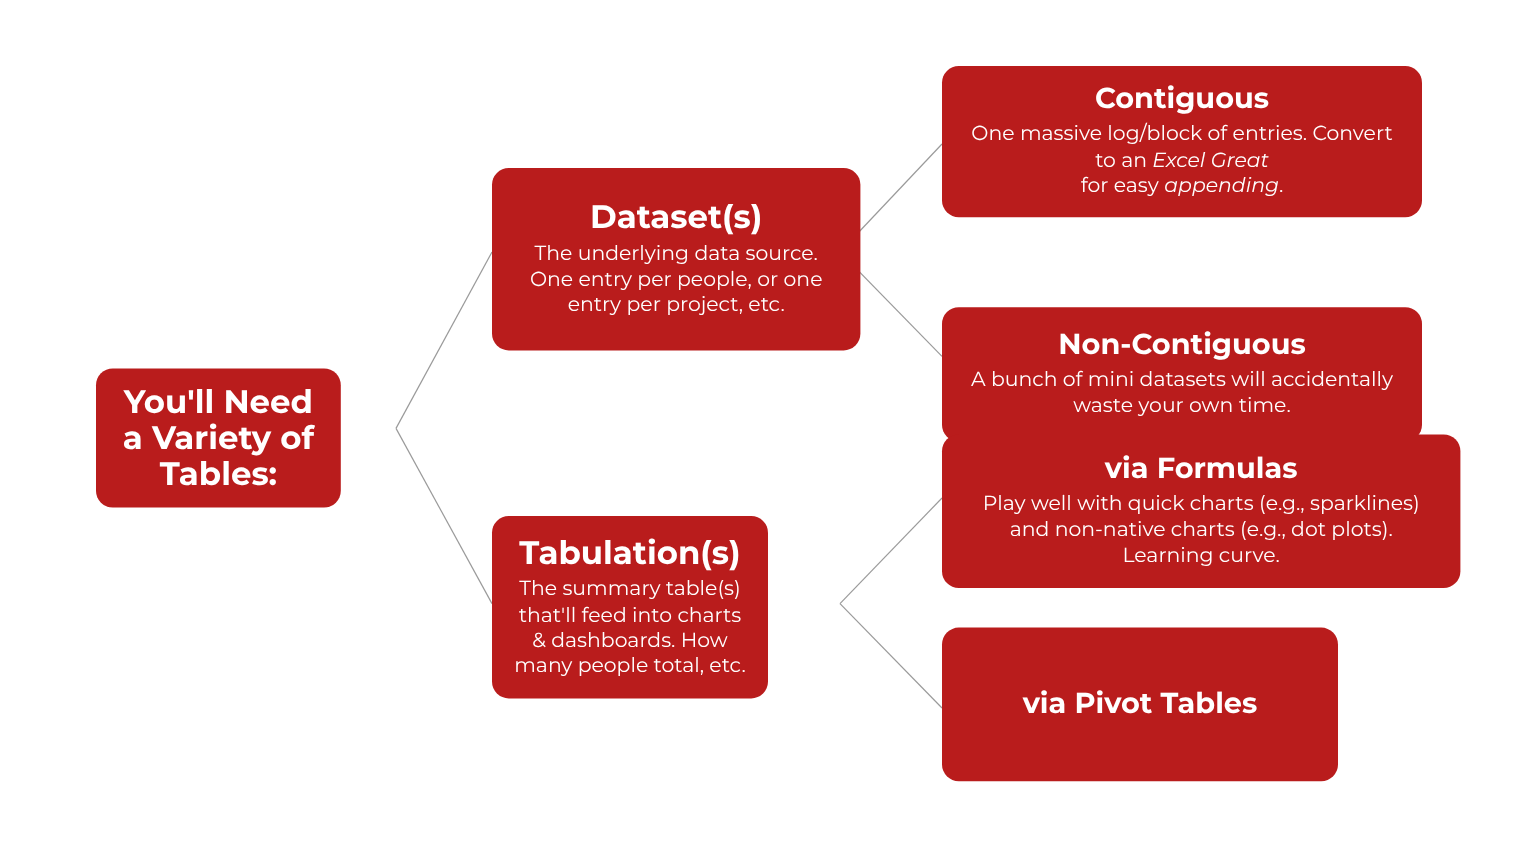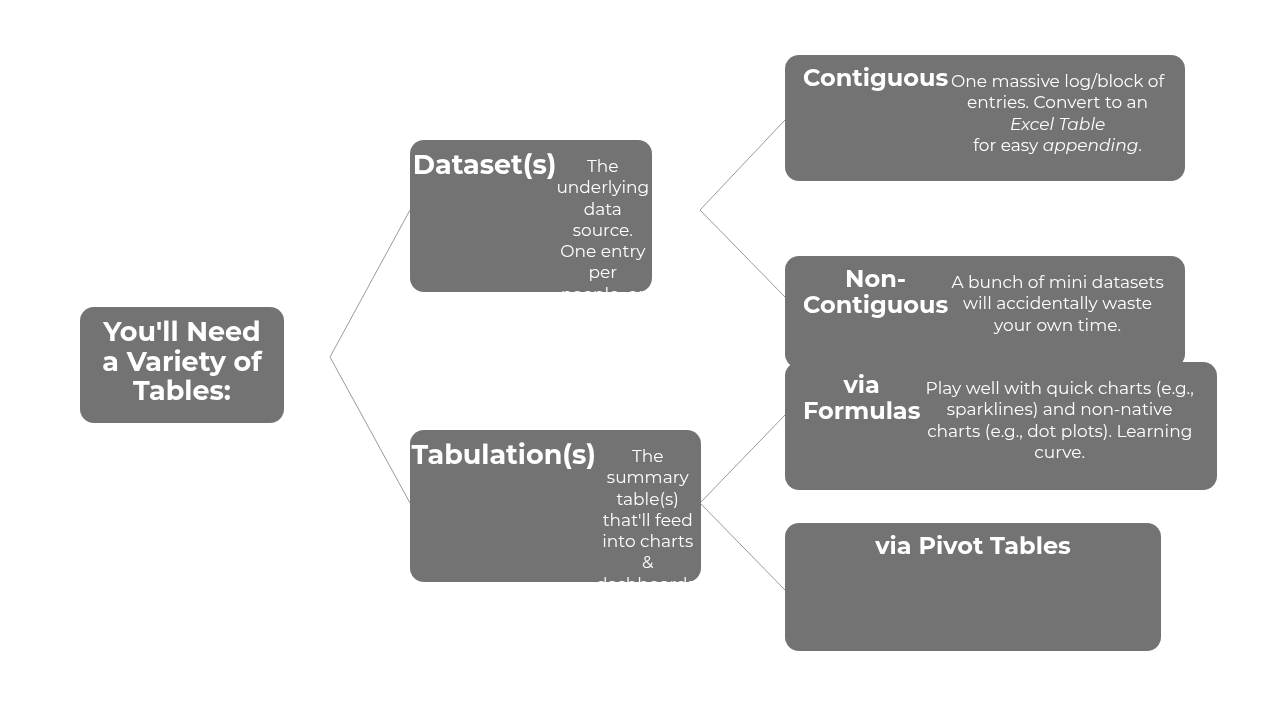"Contiguous" .node { background: #737373 -> #b91c1c; flex-direction: row -> column }
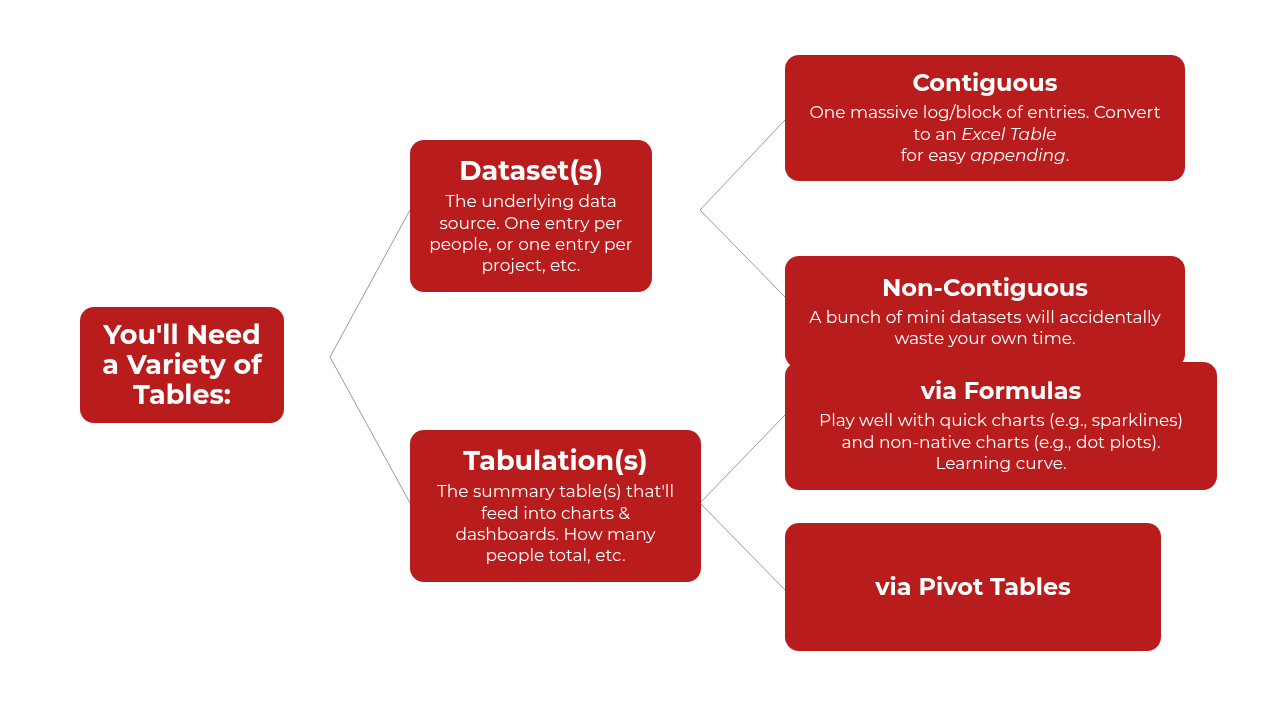"Excel Table" em { text: Table -> Great }
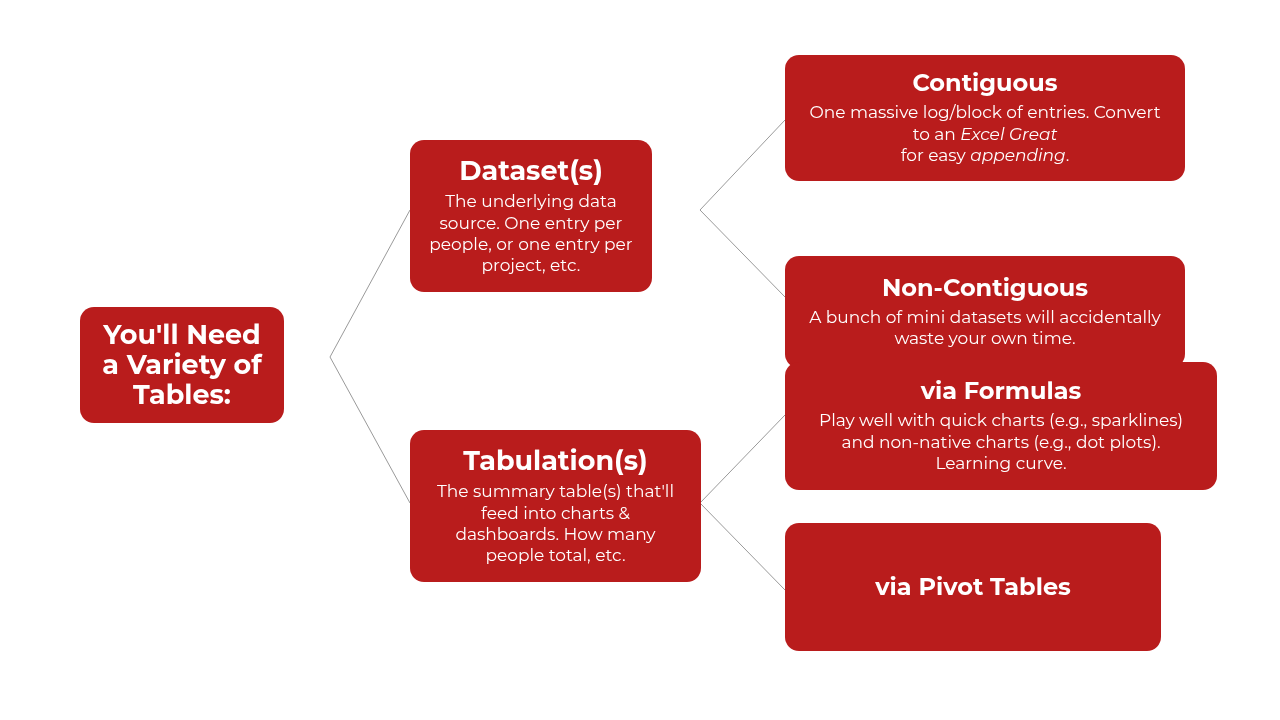"Dataset(s)" div.node { width: 242px -> 307px }
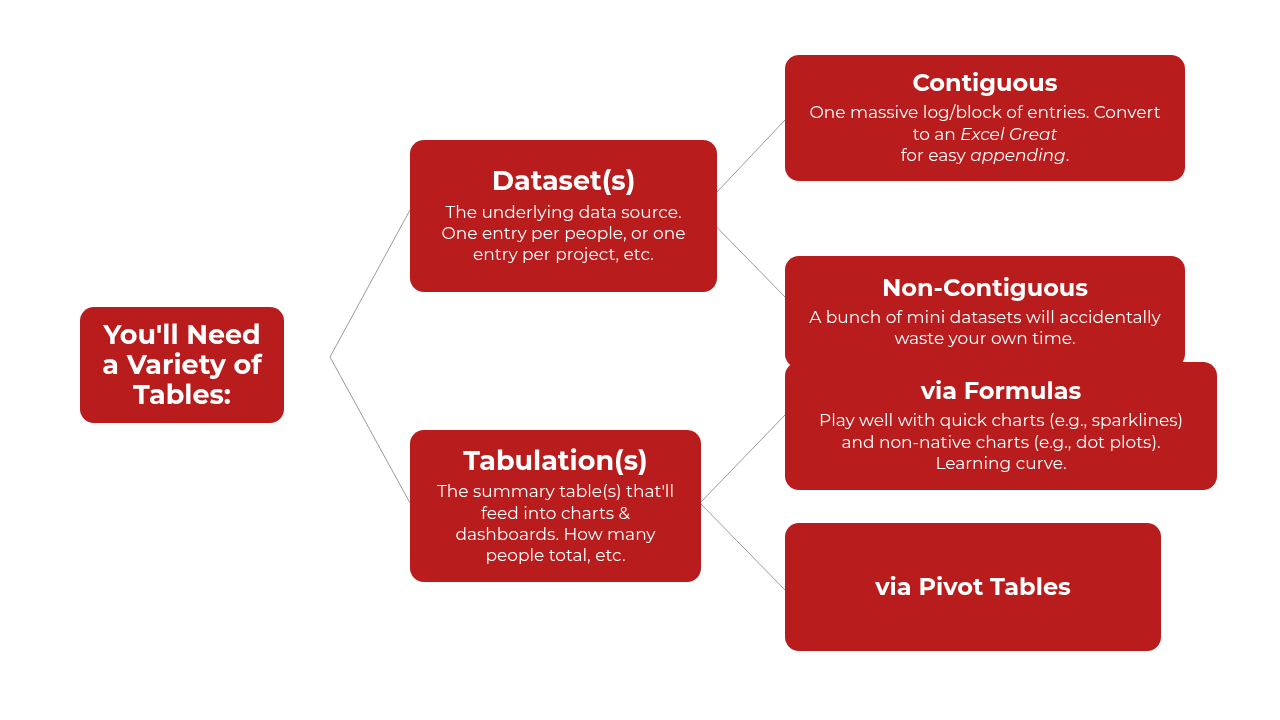"Tabulation(s)" div.node { width: 291px -> 230px }
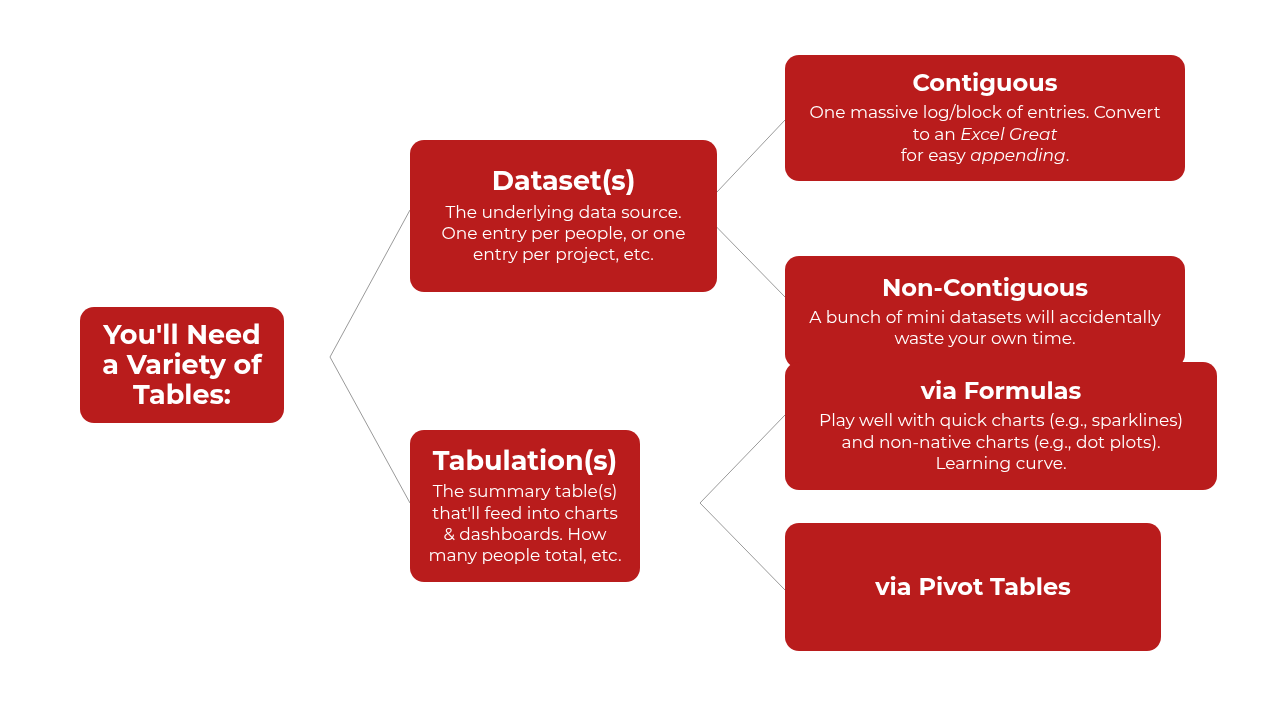"via Pivot Tables" div.node { width: 376px -> 330px }
